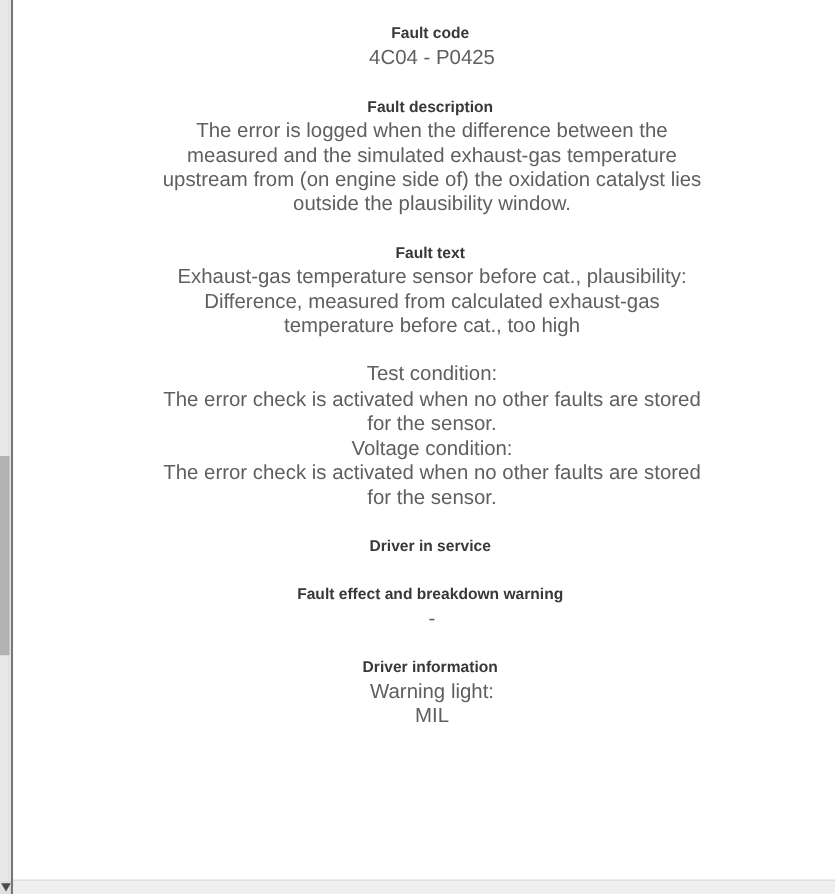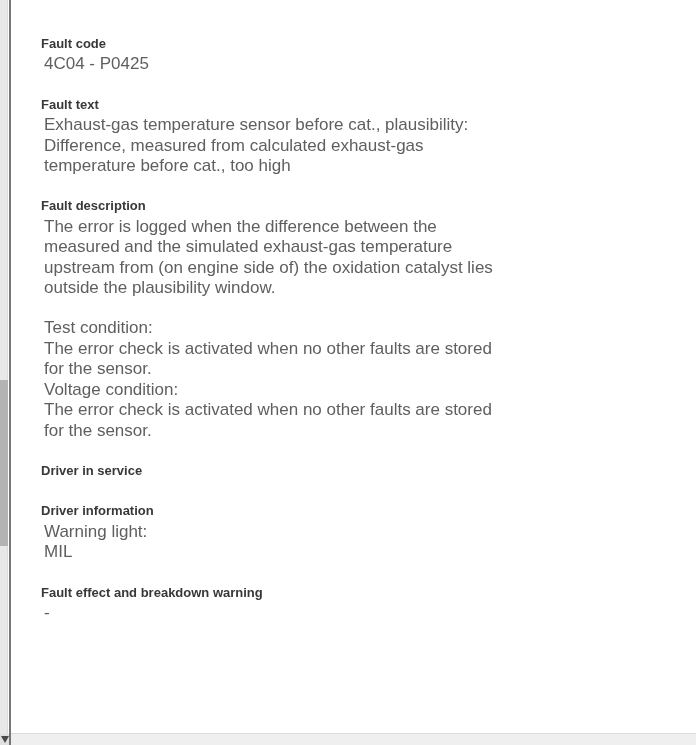"Fault code" .content-panel { padding: 34px 20px 0 30px -> 18px 20px 0 30px; text-align: none -> center }
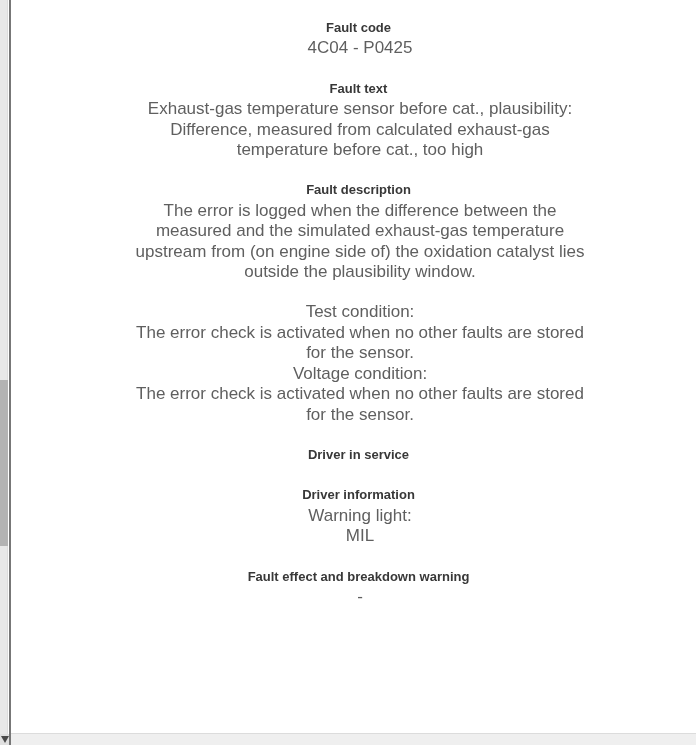"Fault text" div.section { order: before "Fault description" -> after "Fault description" }
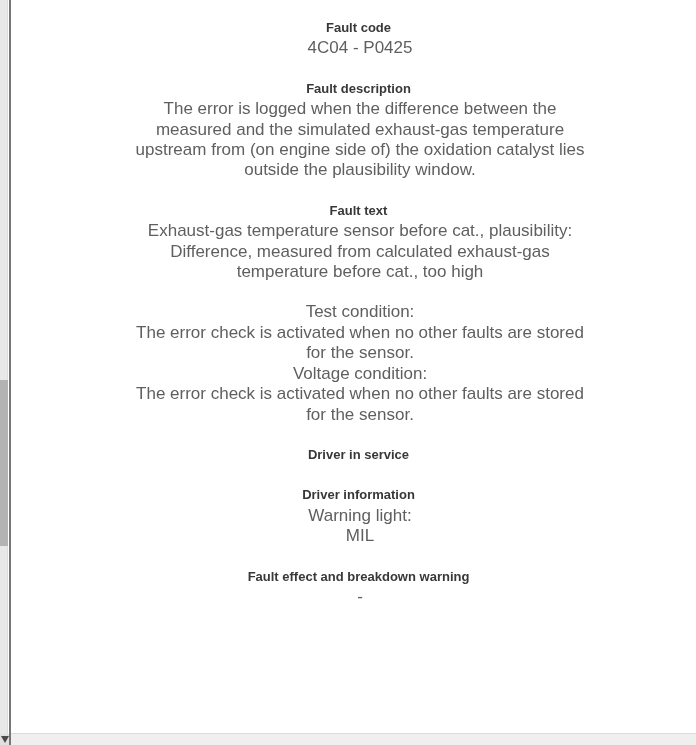"Driver information" div.section { order: before "Fault effect and breakdown warning" -> after "Fault effect and breakdown warning" }
